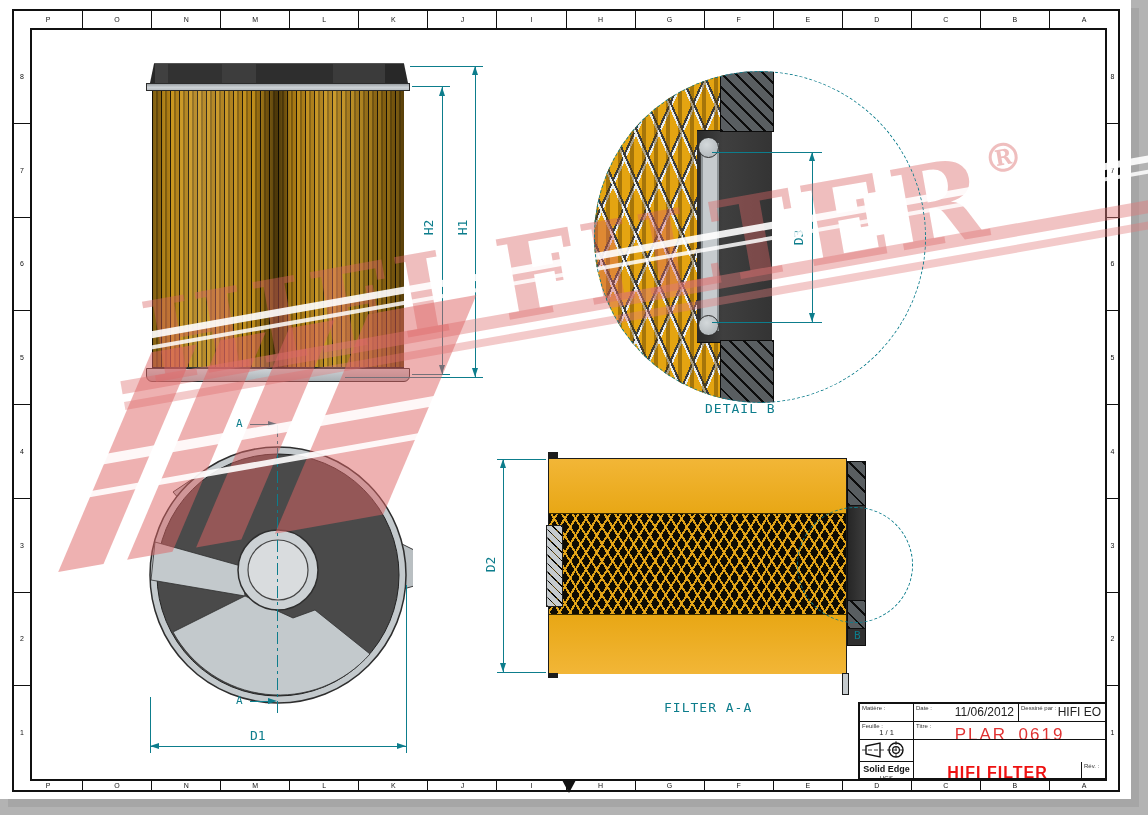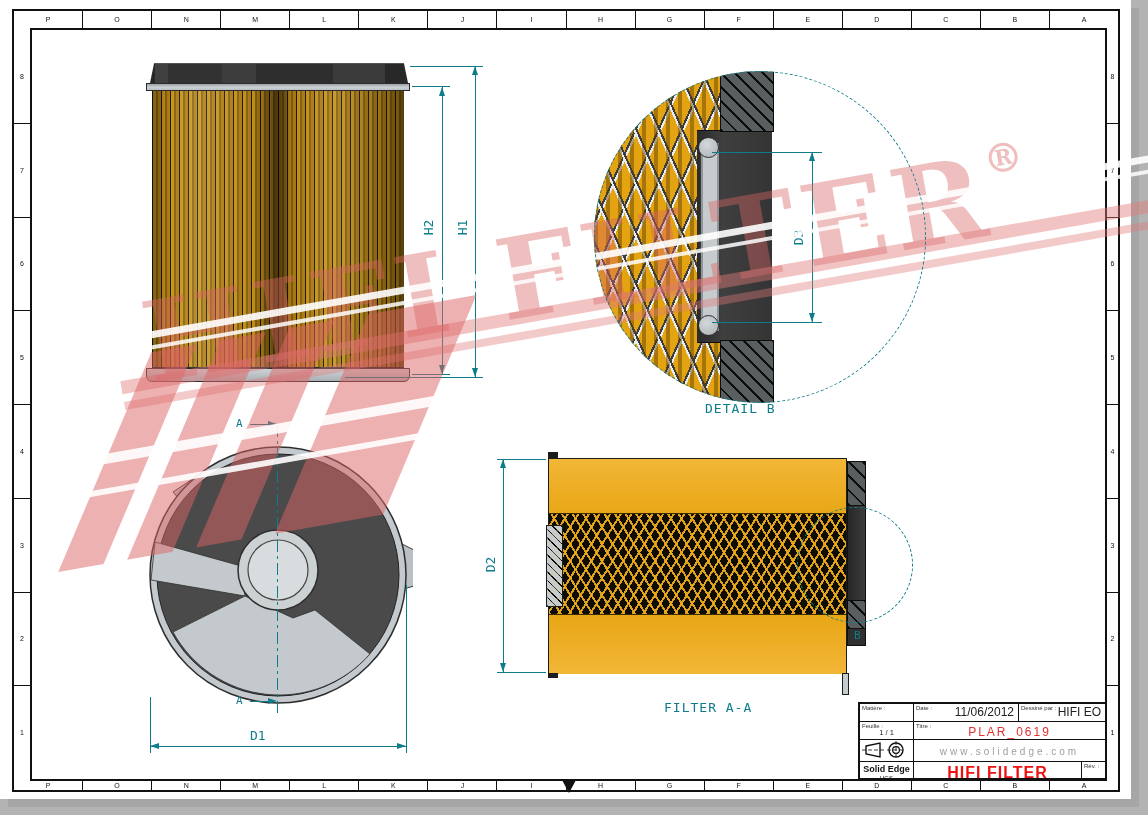"PLAR_0619" .tb-title-val { font-size: 12px -> 17px }
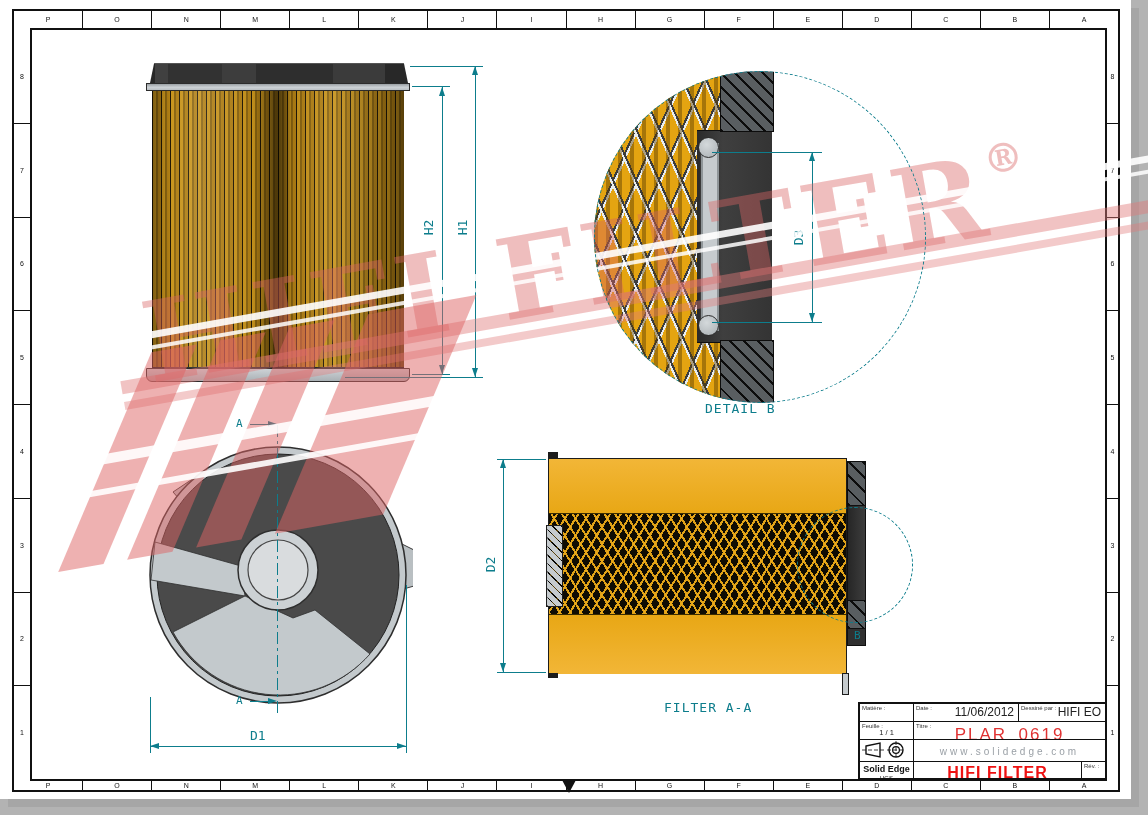"www.solidedge.com" div.tcell { html: <div> <span>www.solidedge.com</span> </div> -> none }
